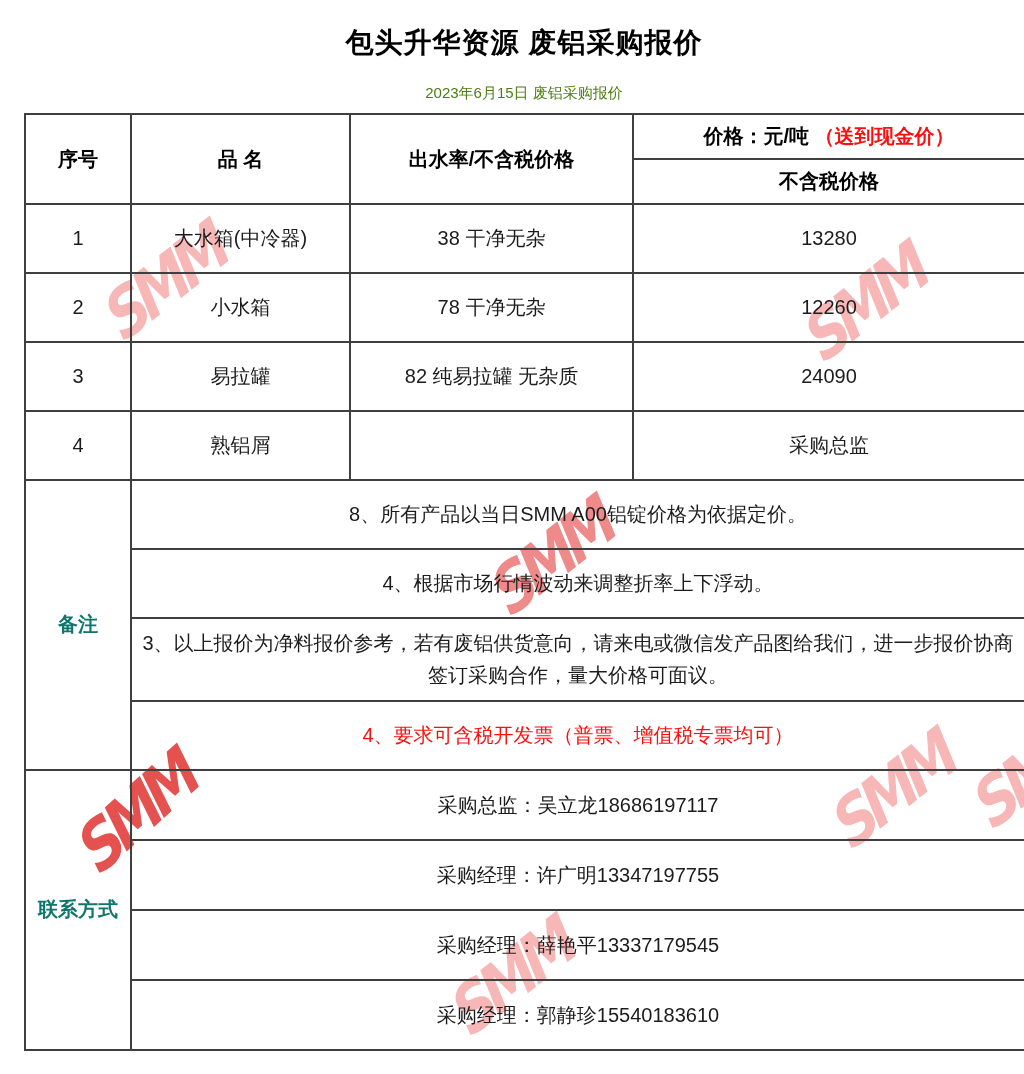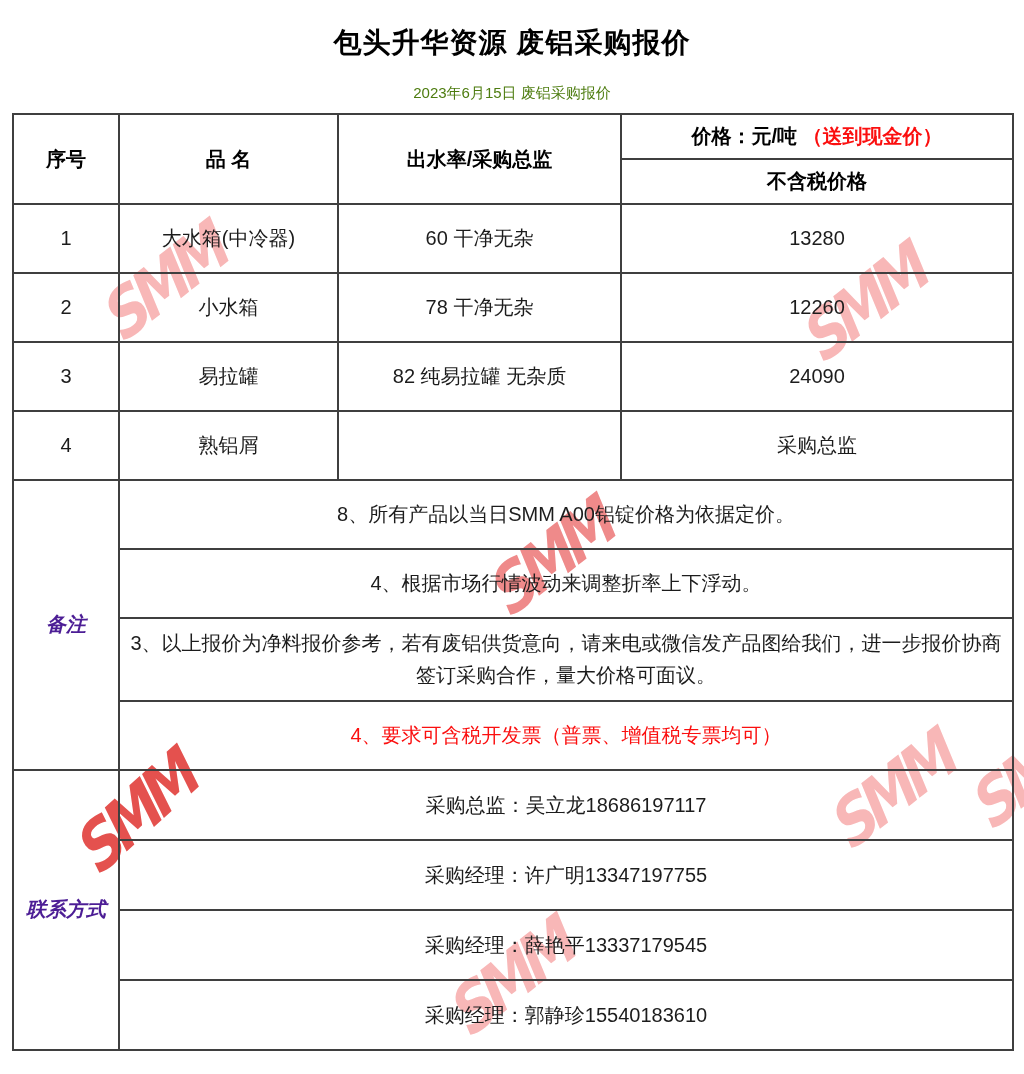"包头升华资源 废铝采购报价" .content { margin-left: none -> 12px }
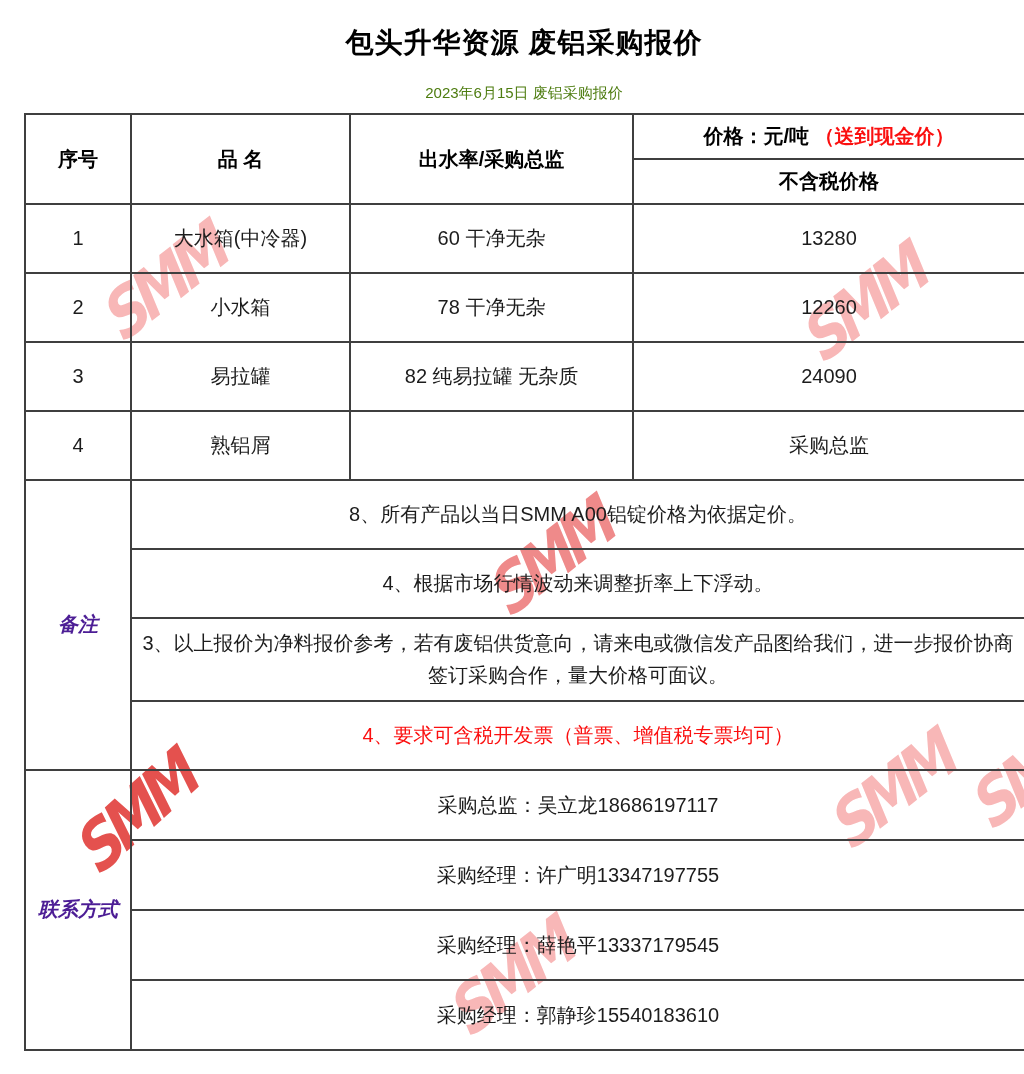"出水率/采购总监" th.h { text: /采购总监 -> /不含税价格 }
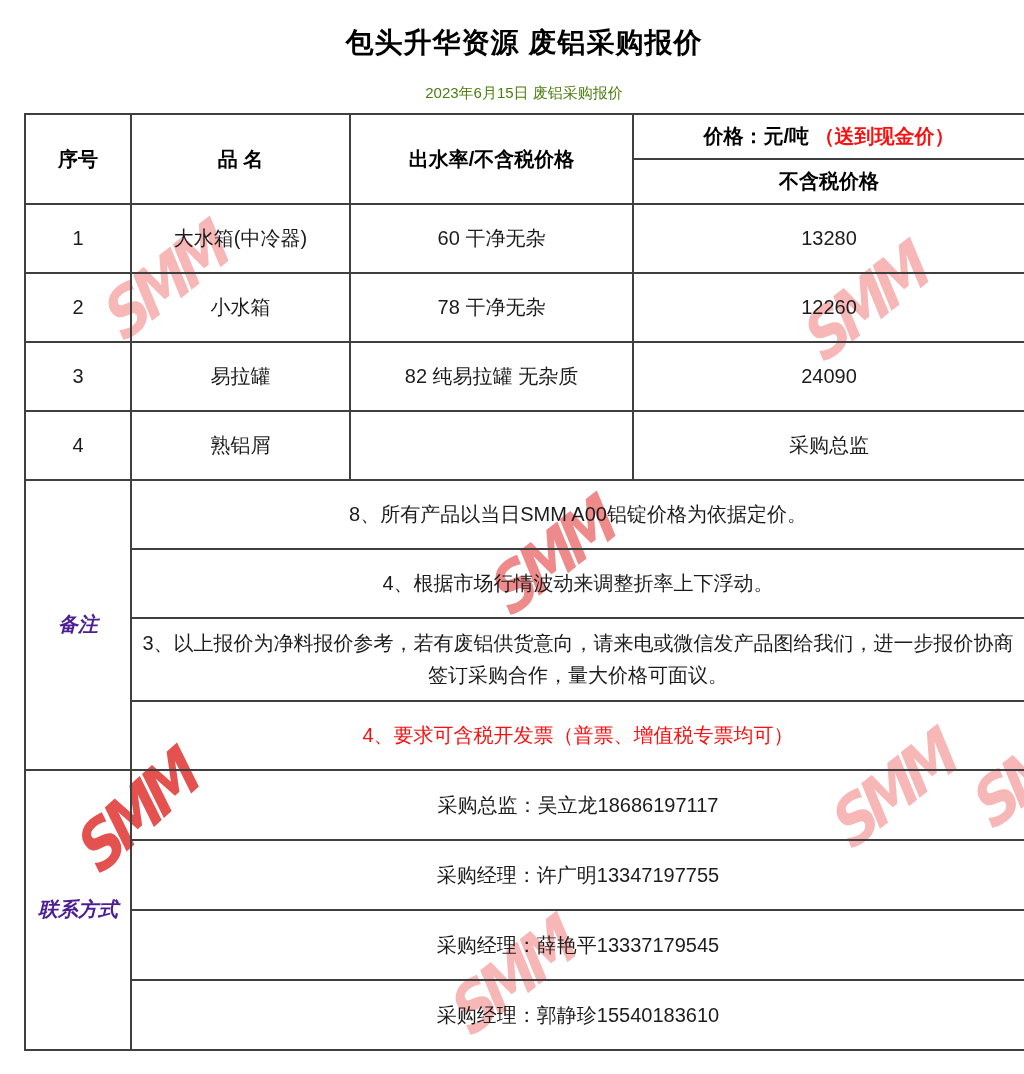"60 干净无杂" td { text: 60 -> 38 }
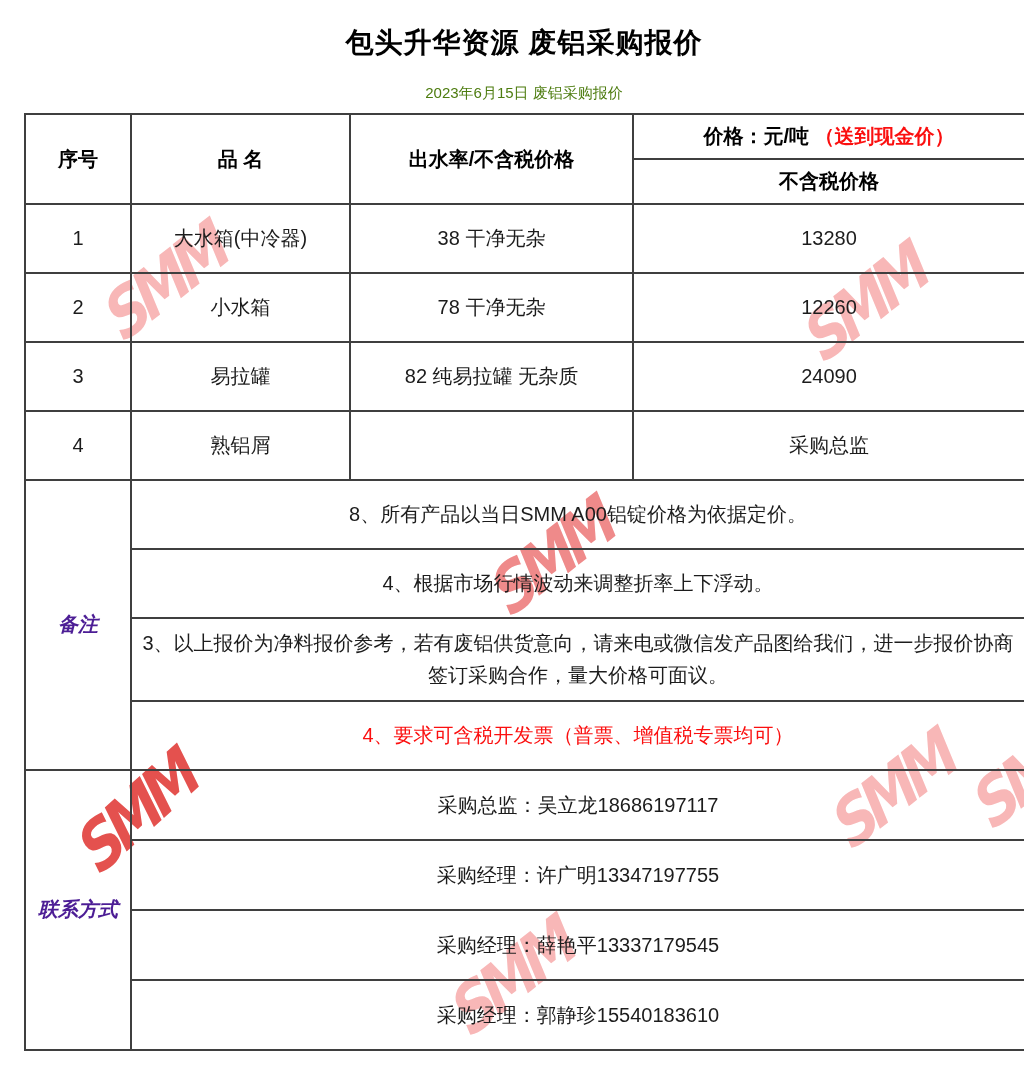"备注" th.sec-label { color: #4c1d95 -> #0f766e; font-style: italic -> none }
